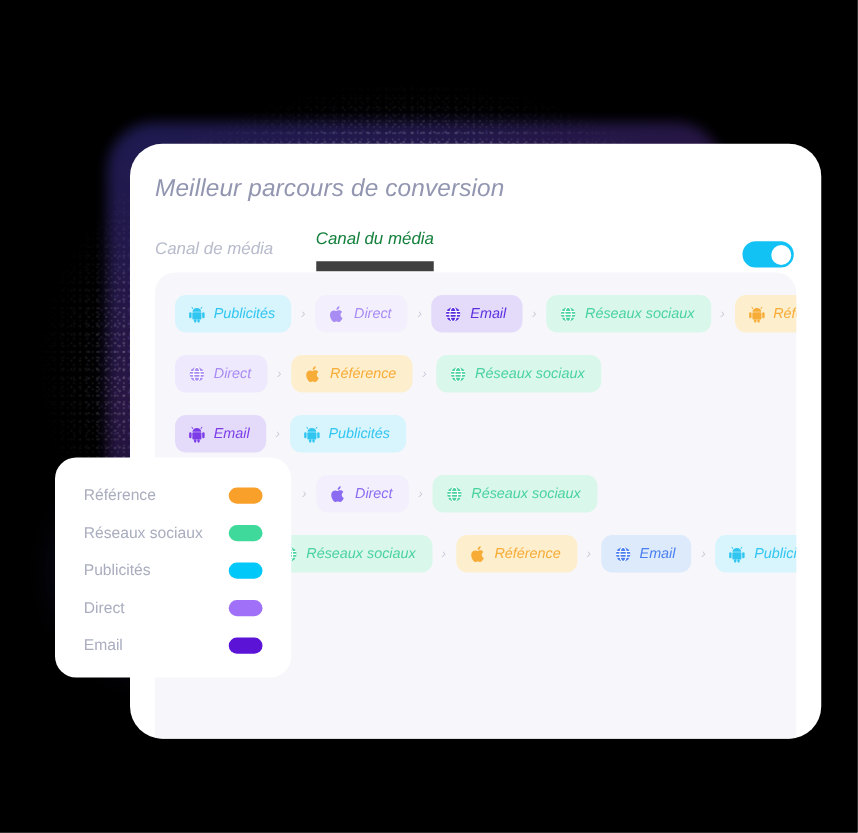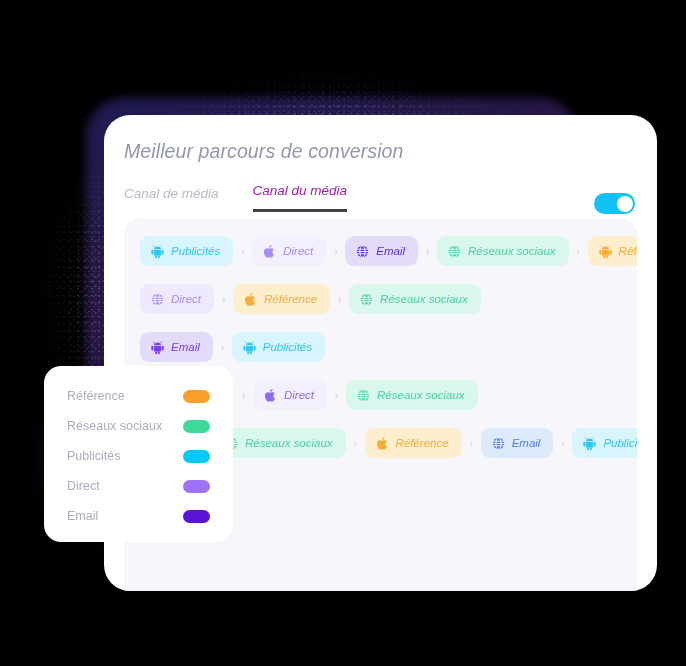"Canal du média" .tab.active { border-bottom: 3px solid #404040 -> 8px solid #404040; color: #a21caf -> #15803d }
